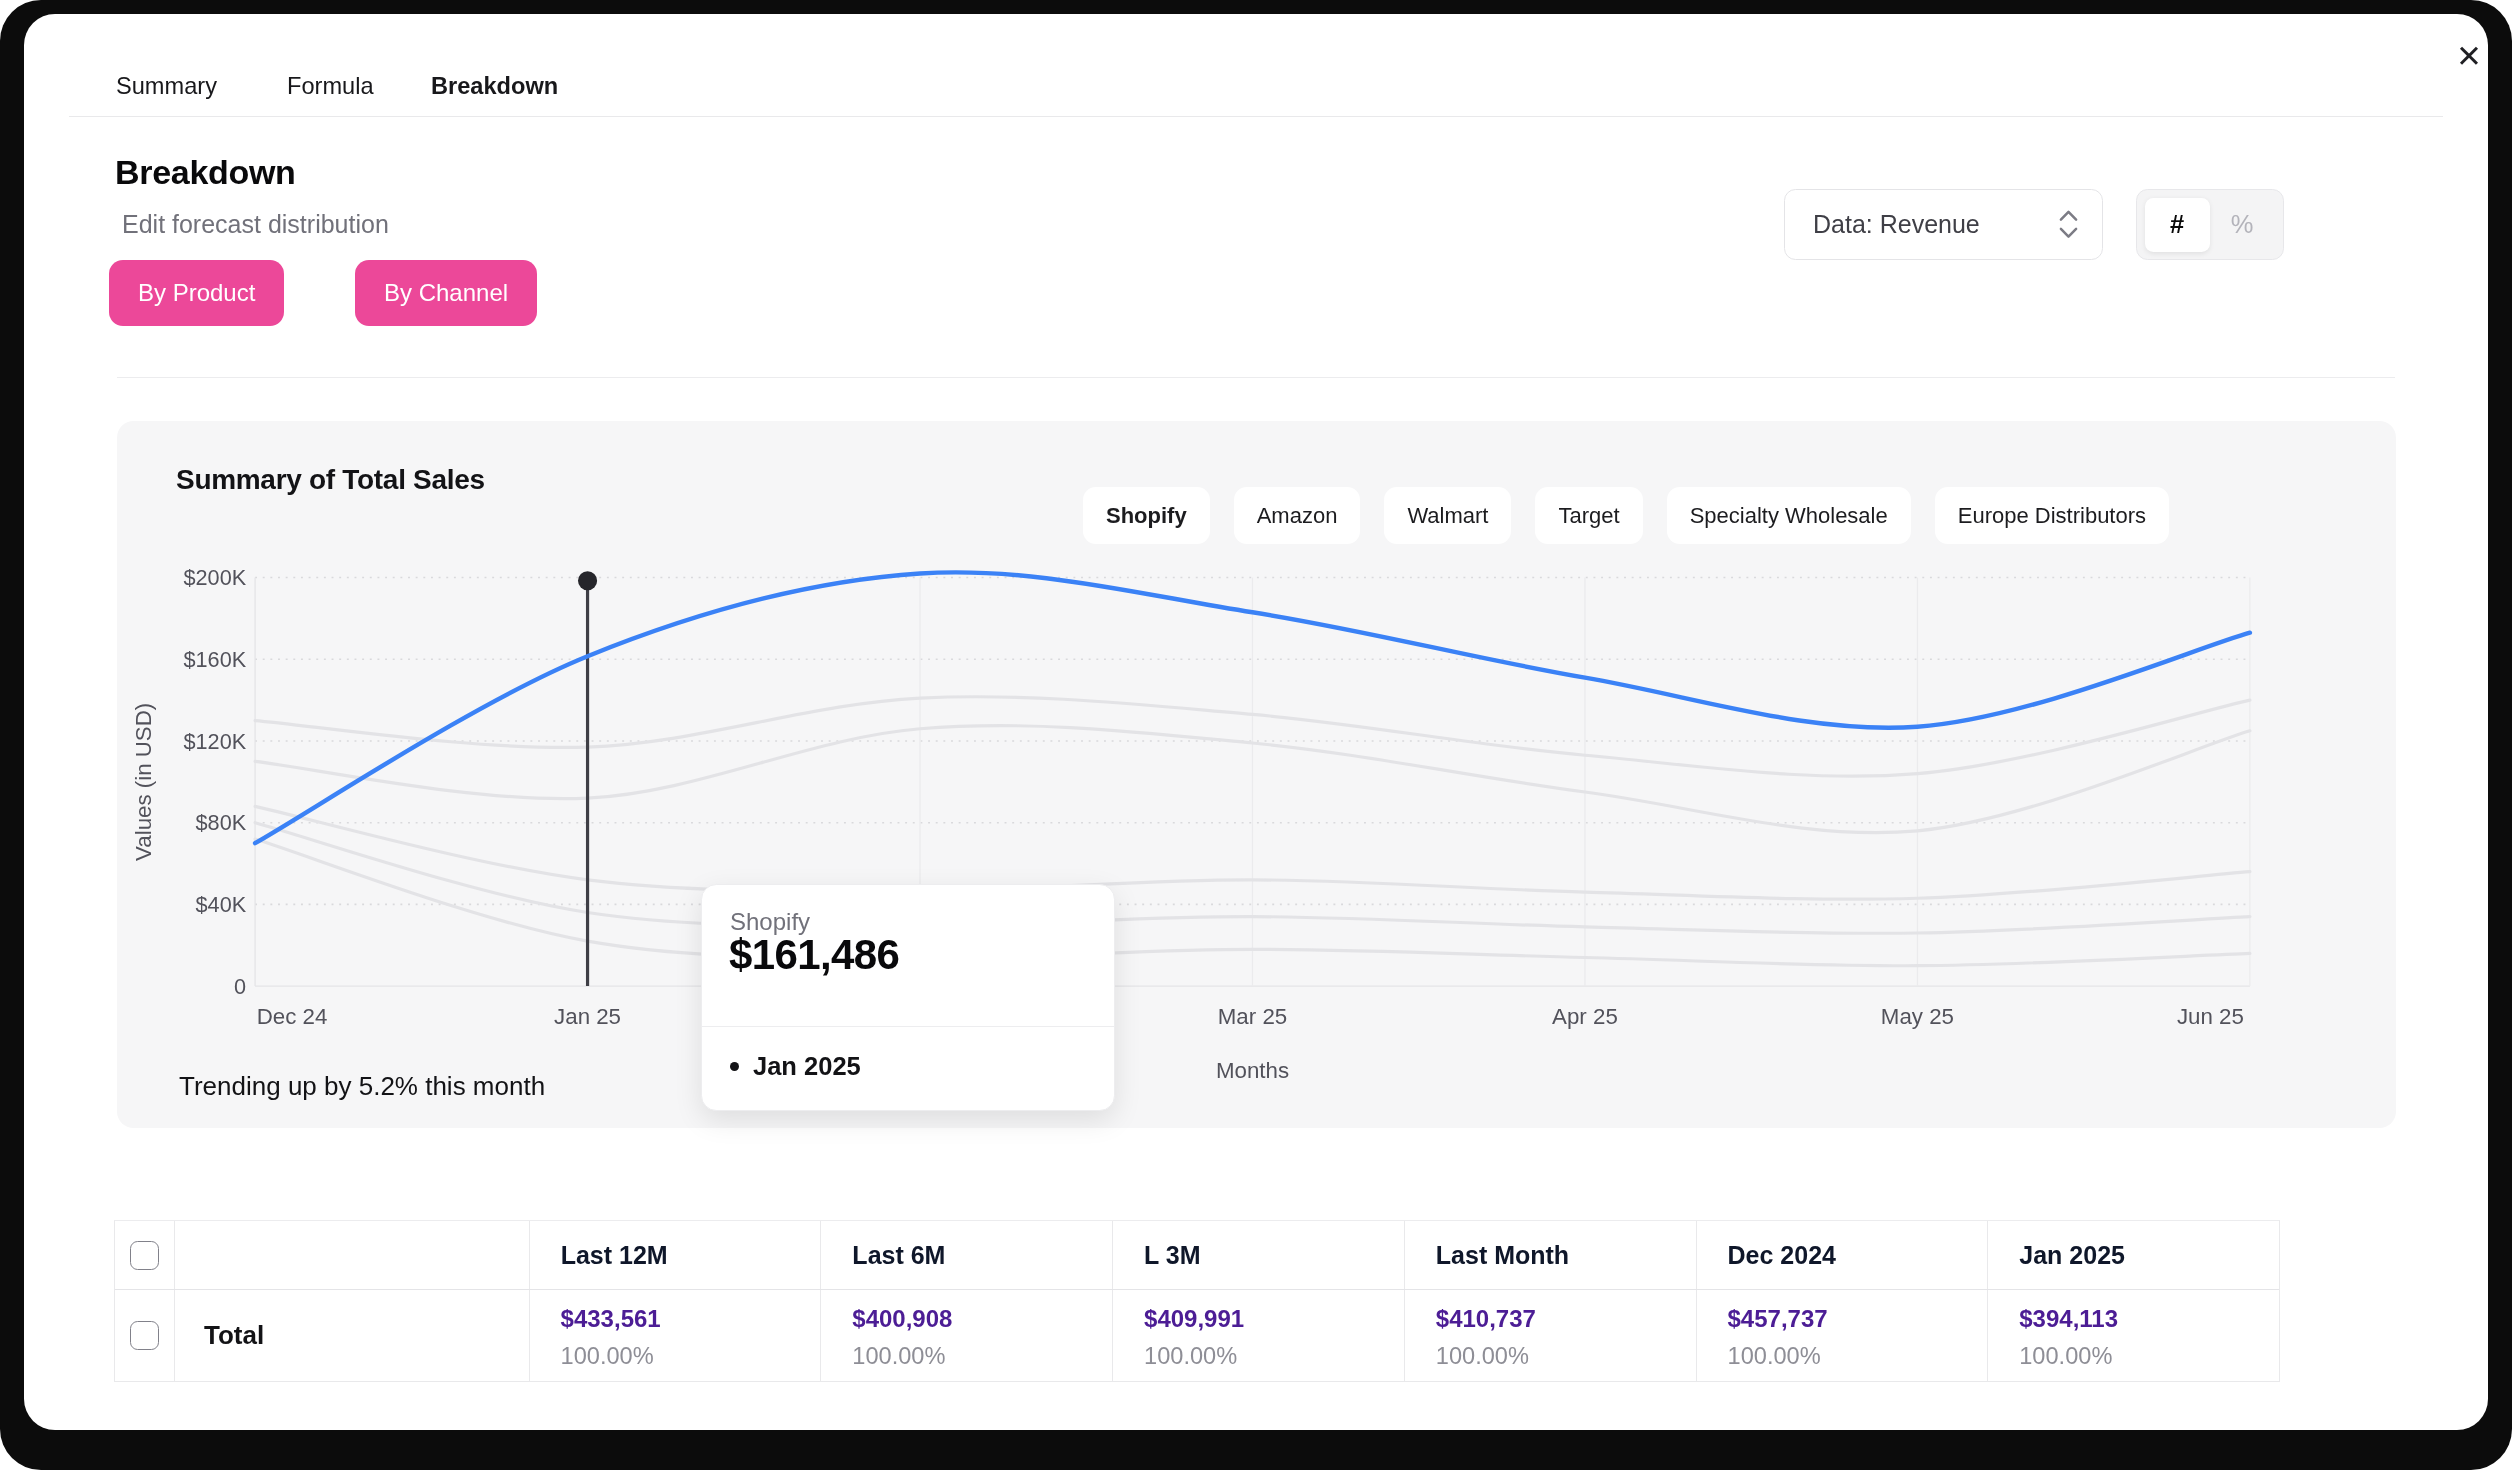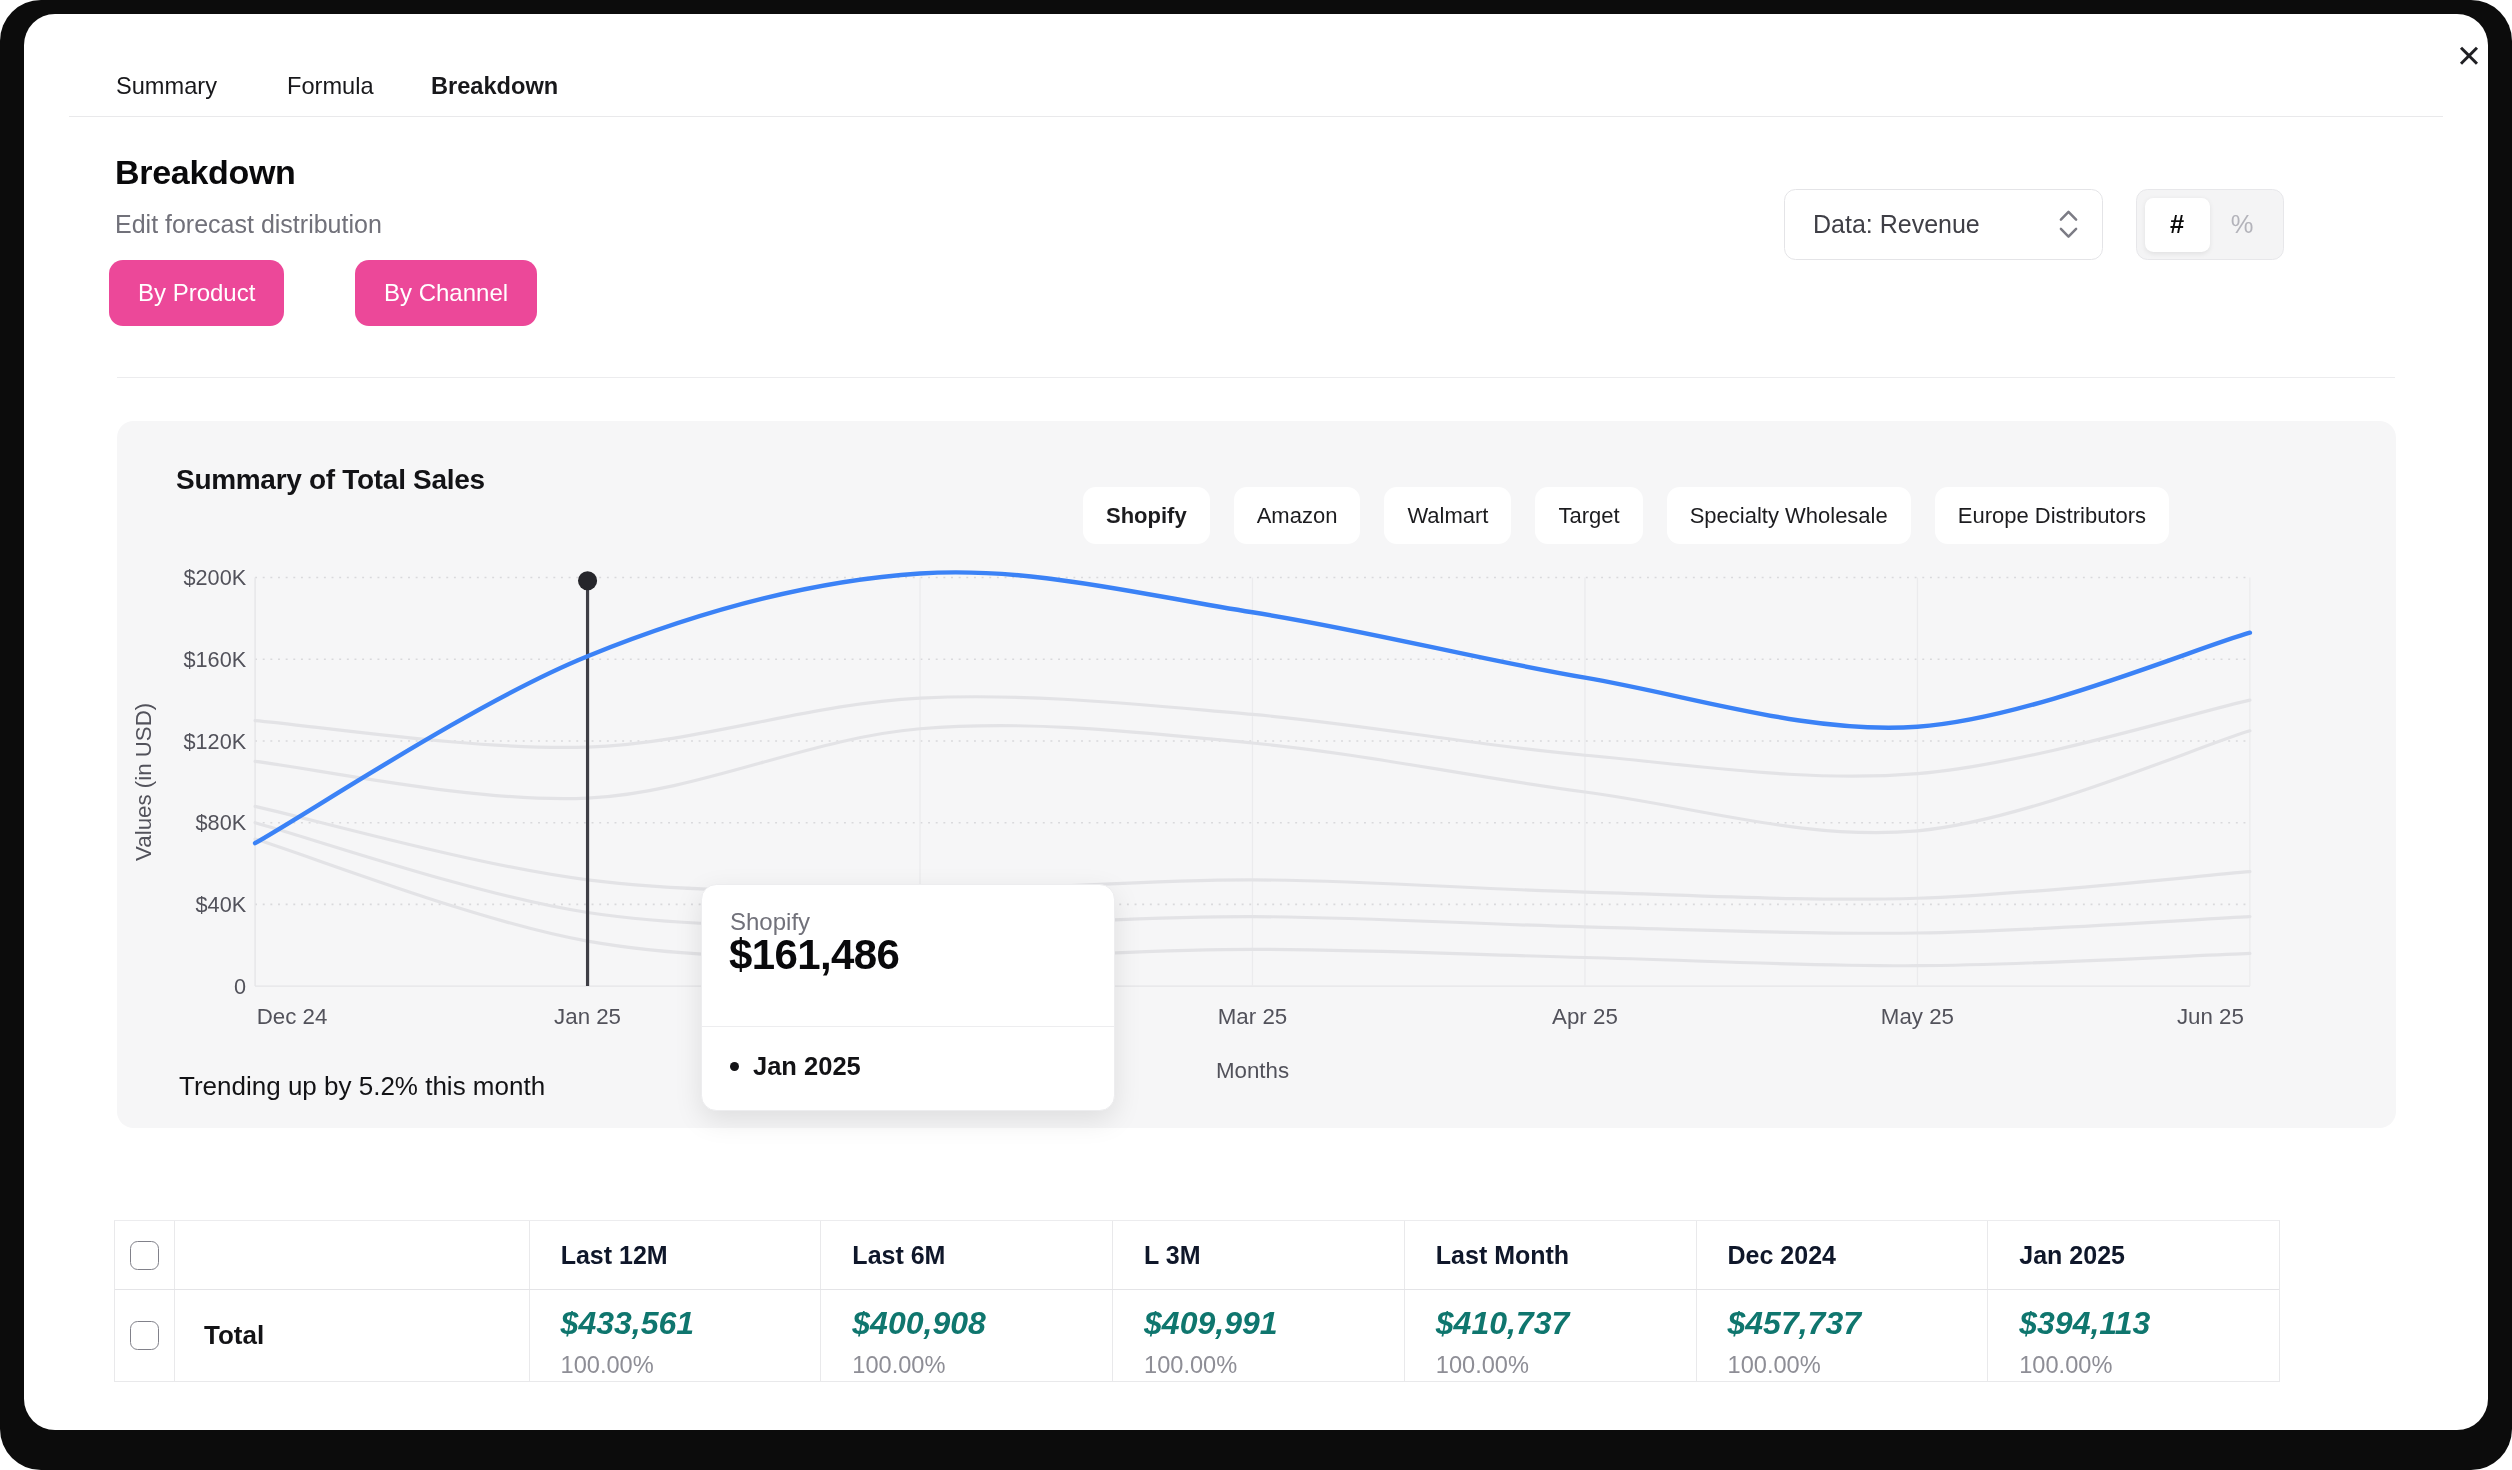"Edit forecast distribution" .page-subtitle { left: 91px -> 98px }
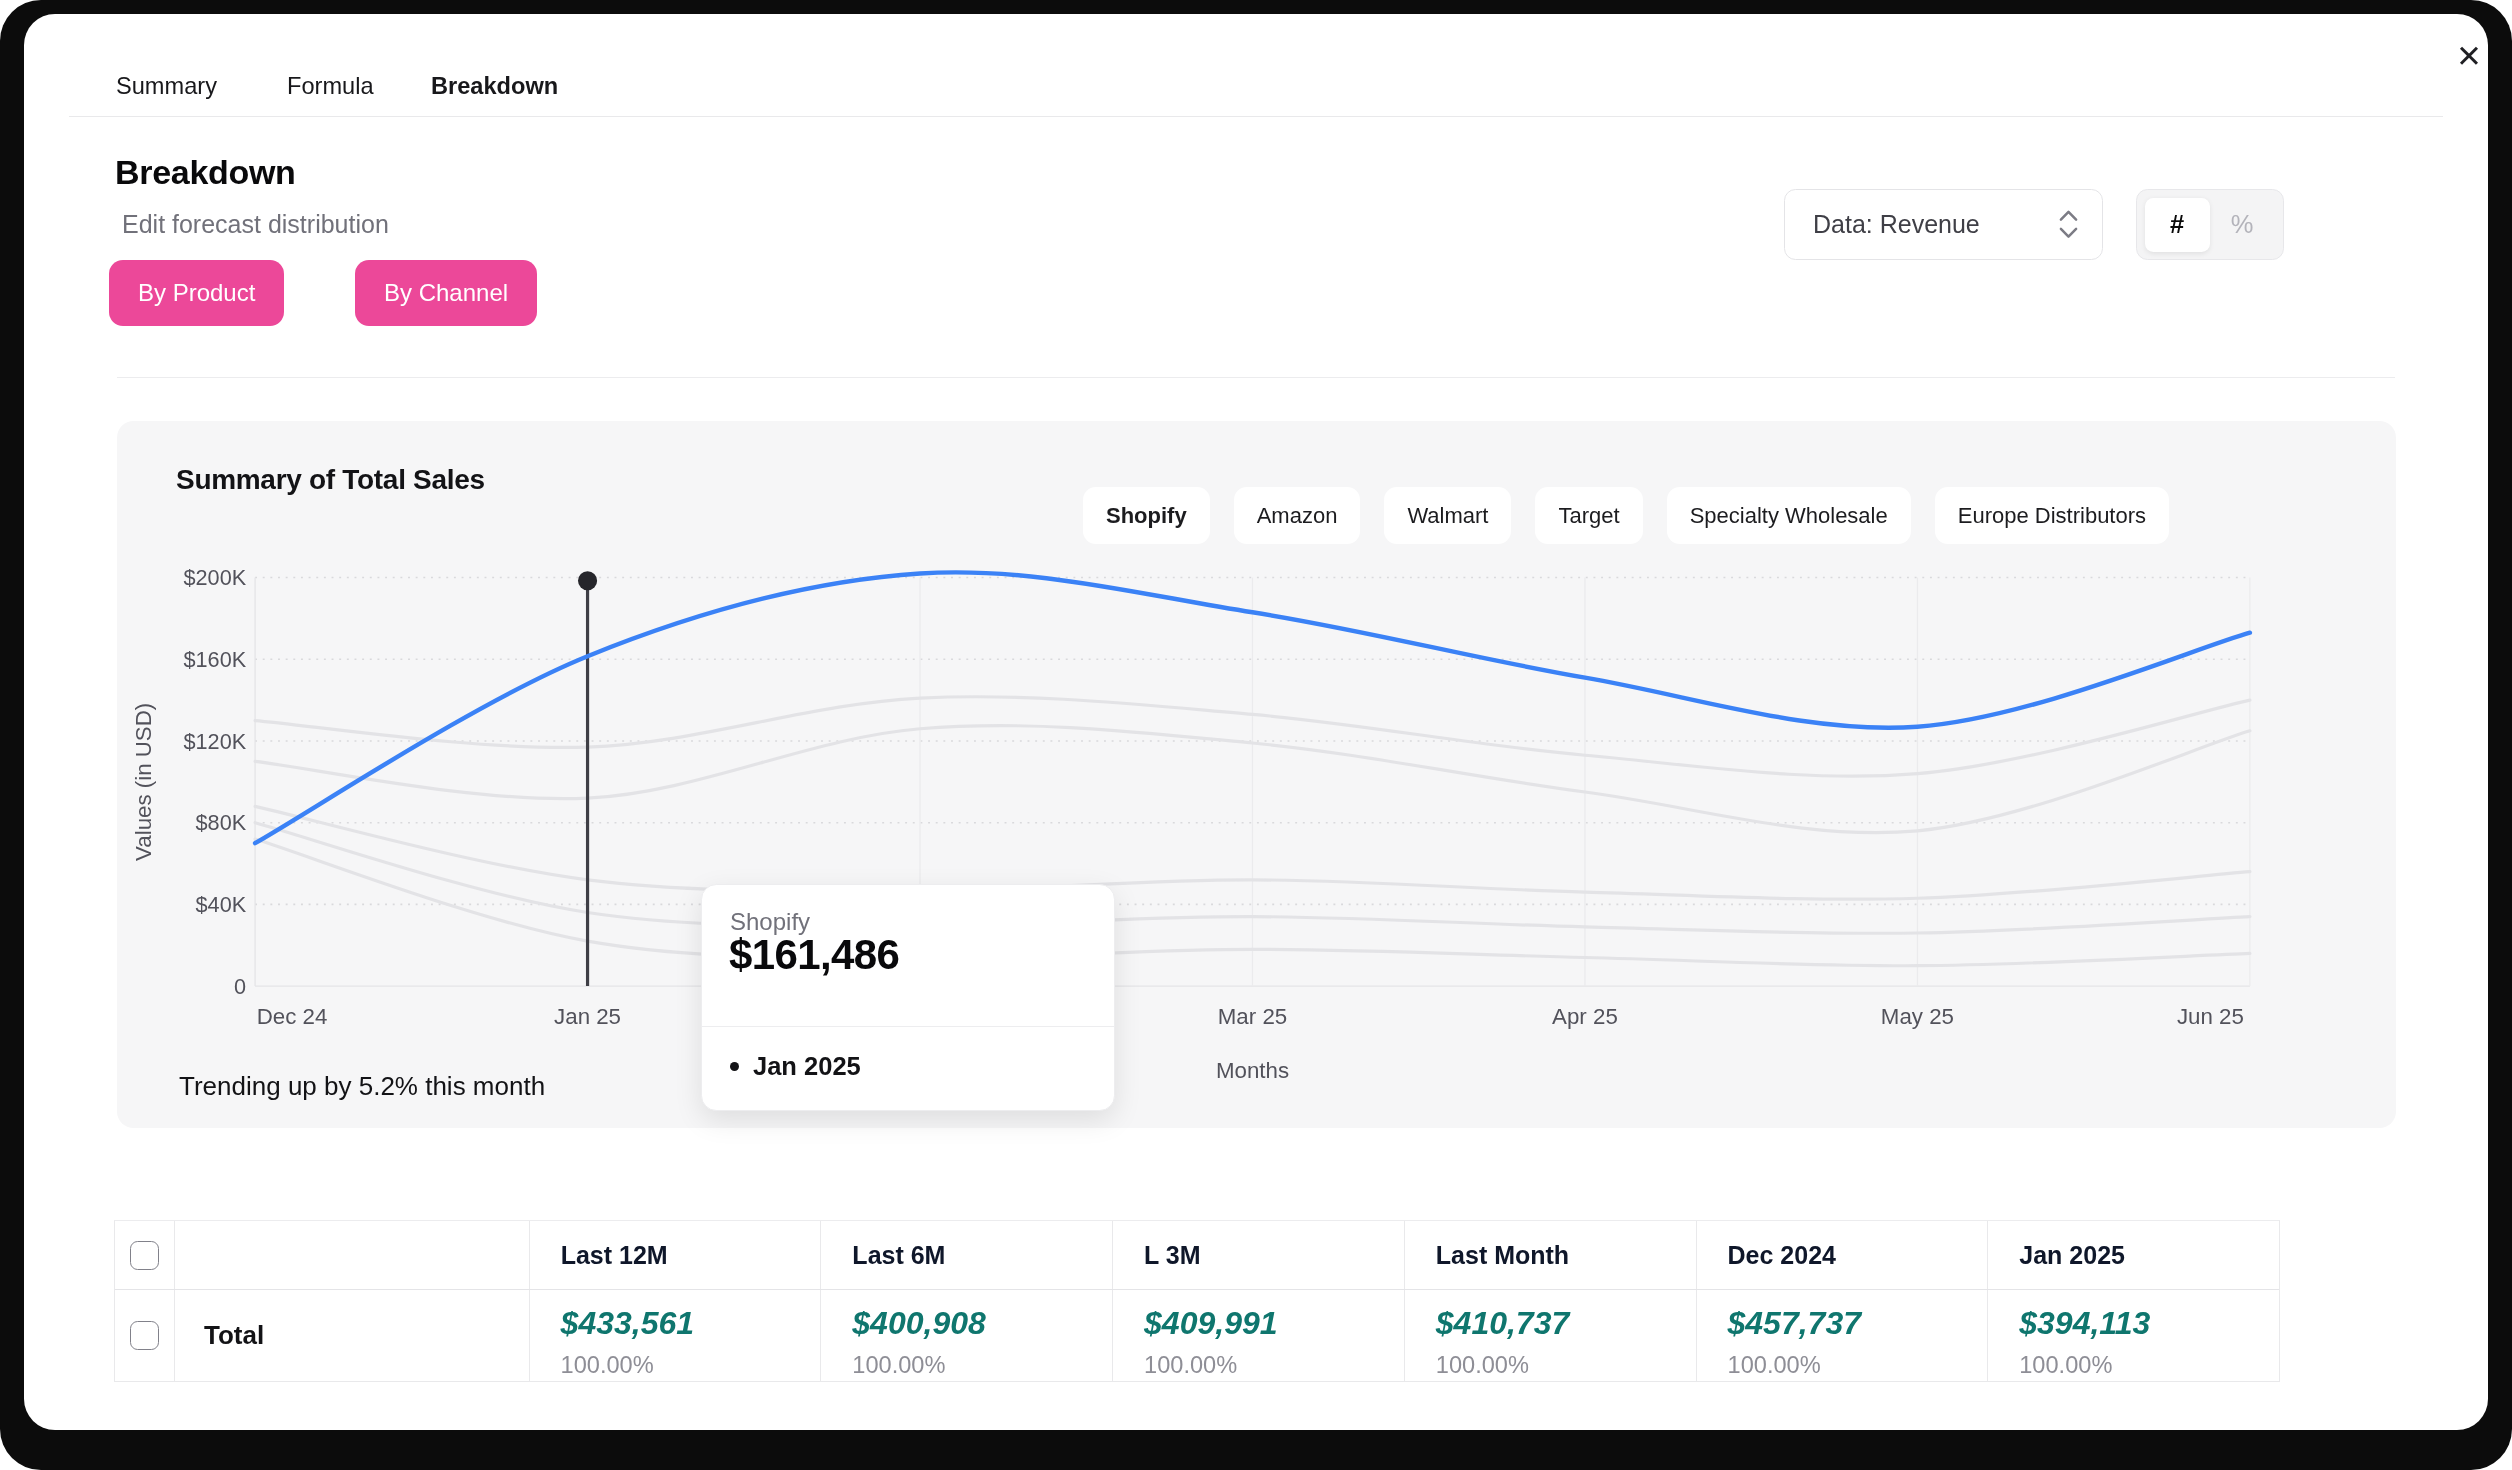"$433,561" .amount { color: #0f766e -> #4c1d95; font-size: 32px -> 24px; font-style: italic -> none }
